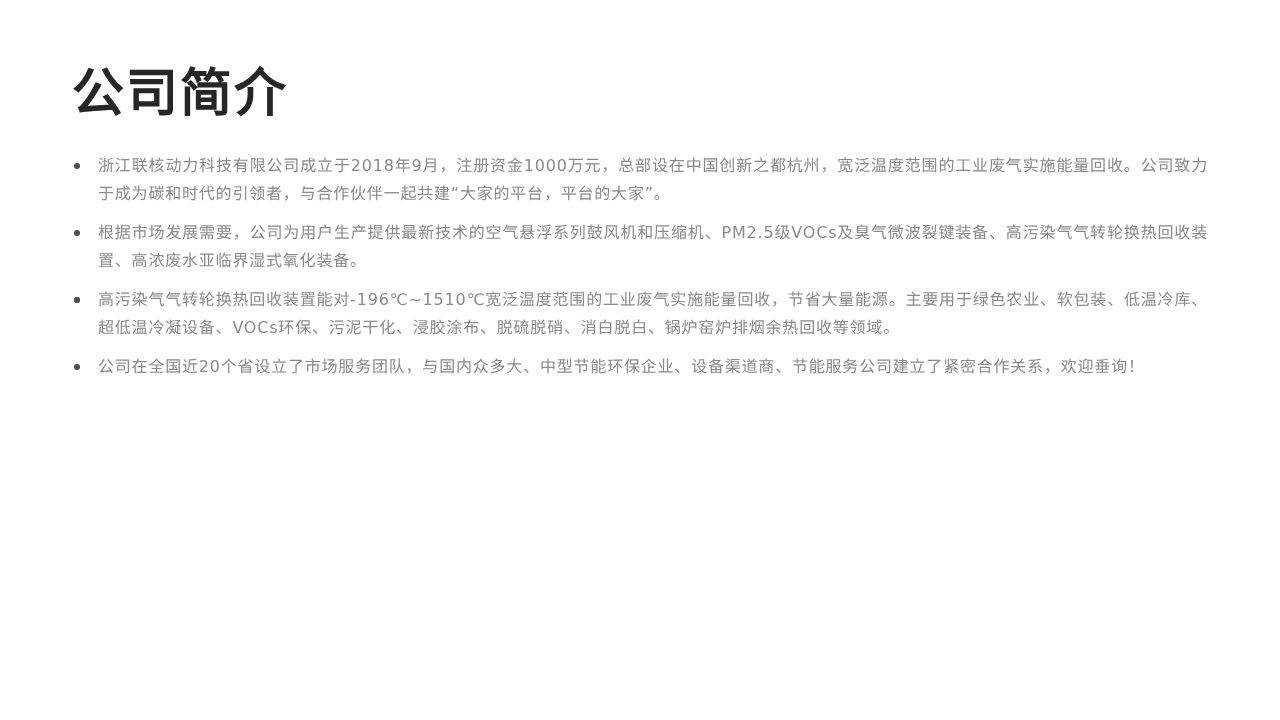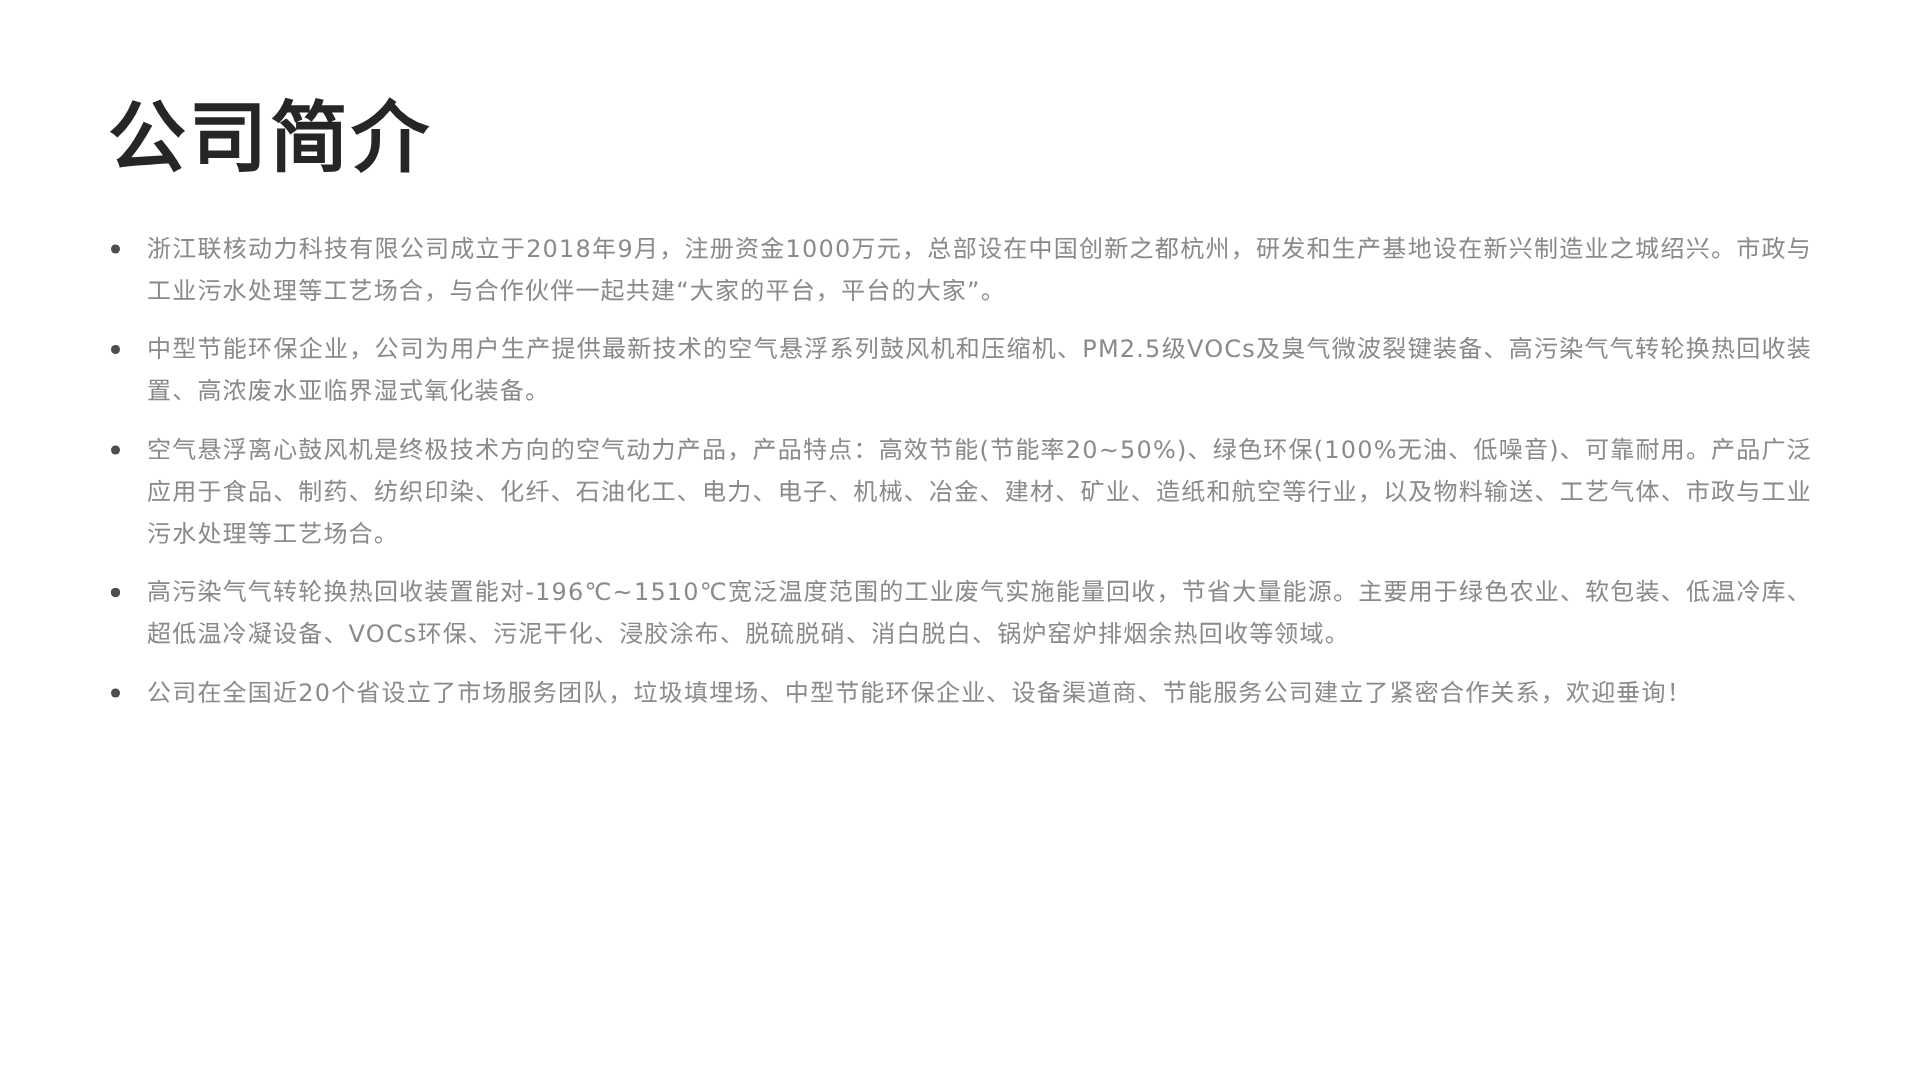"浙江联核动力科技有限公司成立于2018年9月，注册资金1000万元，总部设在中国" span { text: 研发和生产基地设在新兴制造业之城绍兴。市政与工业污水处理等工艺场合 -> 宽泛温度范围的工业废气实施能量回收。公司致力于成为碳和时代的引领者 }
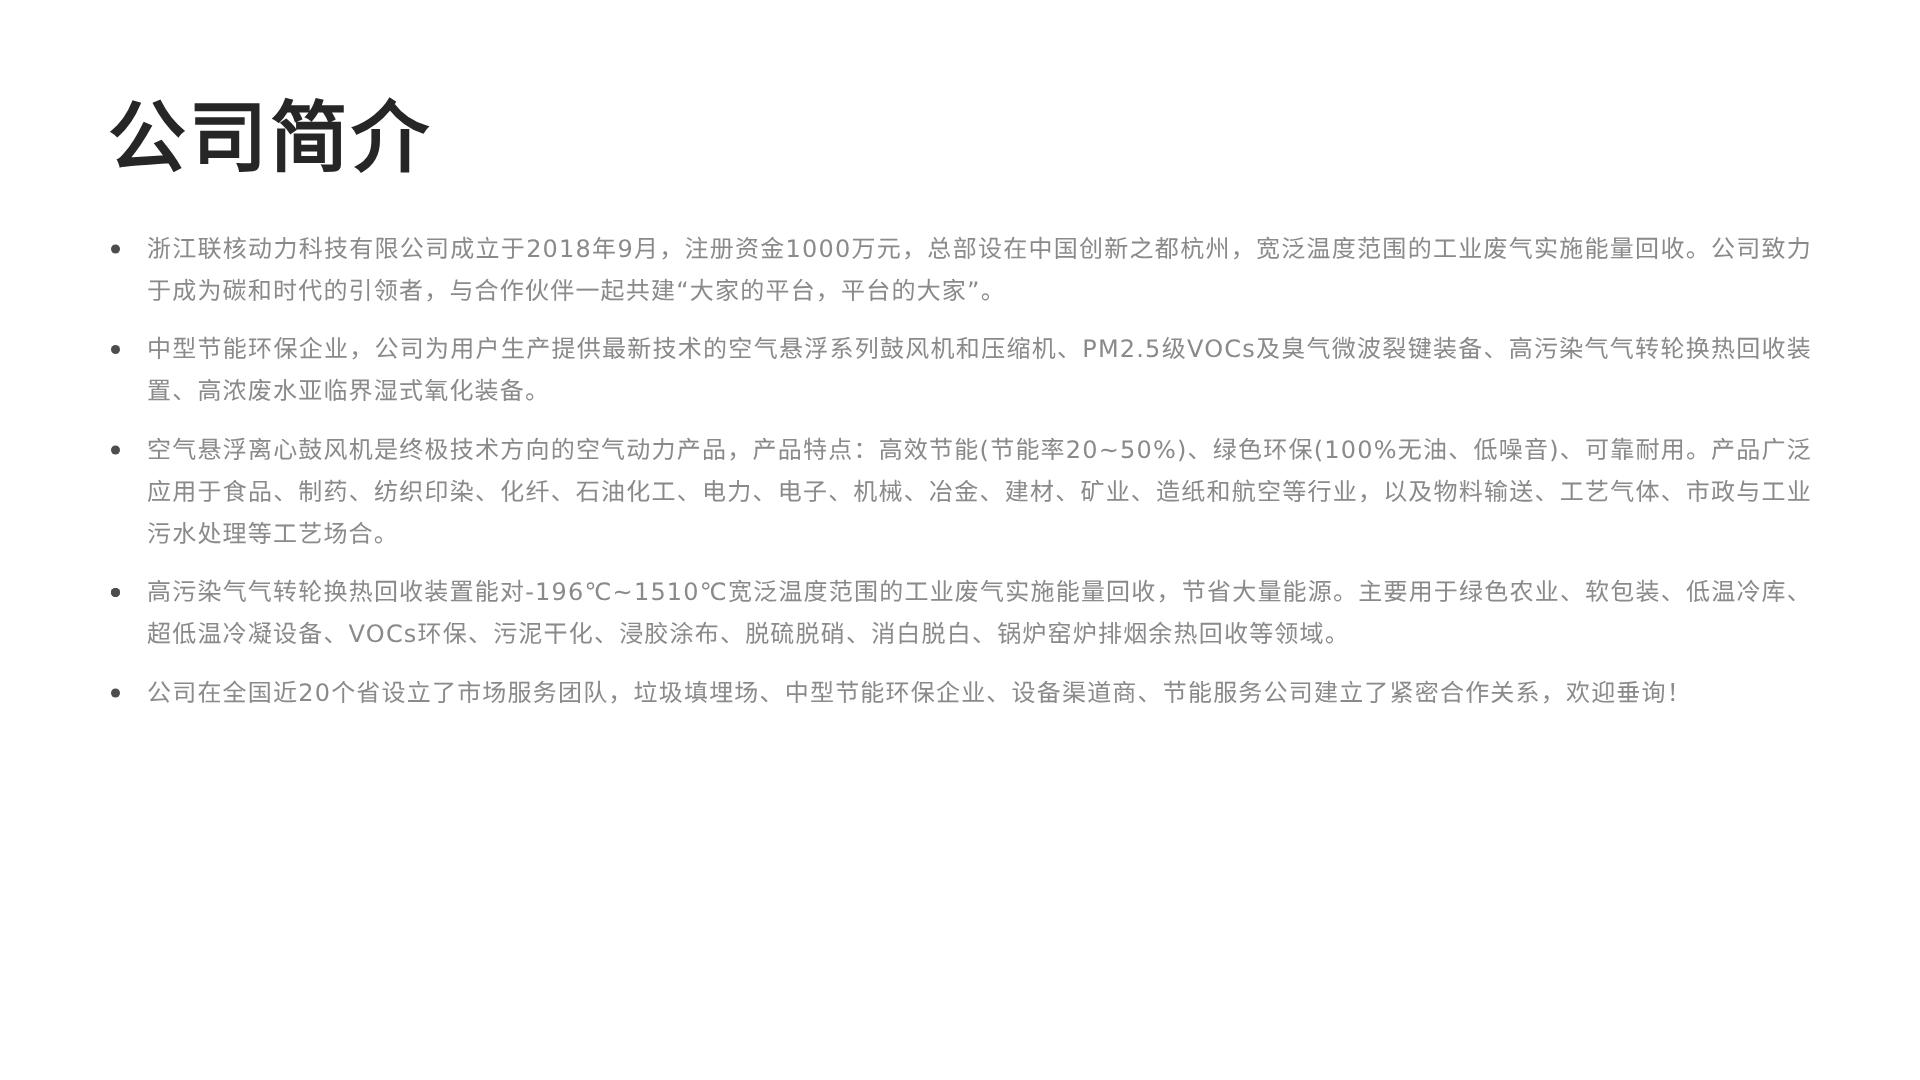"中型节能环保企业，公司为用户生产提供最新技术的空气悬浮系列鼓风机和压缩机、PM2" span { text: 中型节能环保企业 -> 根据市场发展需要 }
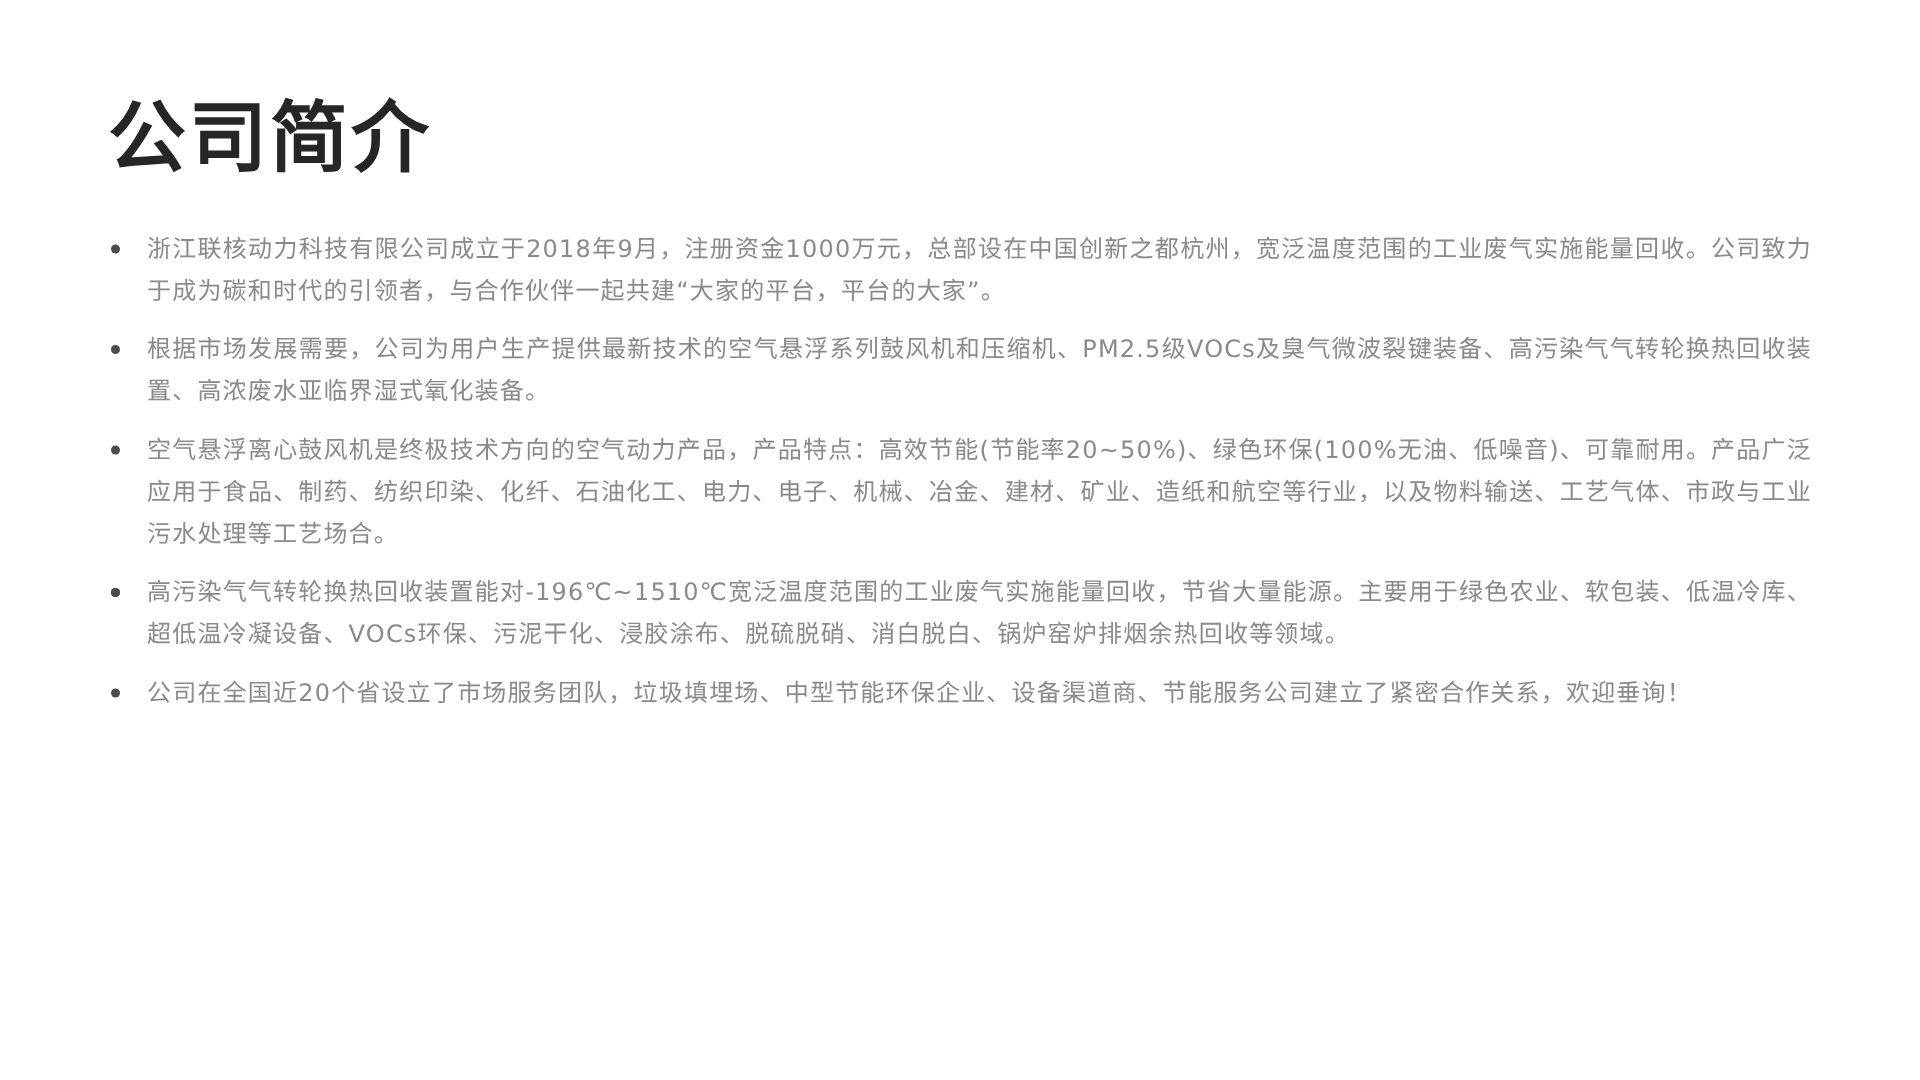"空气悬浮离心鼓风机是终极技术方向的空气动力产品，产品特点：高效节能(节能率20~" li.bullet-item { html: <li> <span></span> <span>空气悬浮离心鼓风机是终极技术方向的空气动力产品，产品特点：高效节能(节能率20~50%)、绿色环保(100%无油、低噪音)、可靠耐用。产品广泛应用于食品、制药、纺织印染、化纤、石油化工、电力、电子、机械、冶金、建材、矿业、造纸和航空等行业，以及物料输送、工艺气体、市政与工业污水处理等工艺场合。</span> </li> -> none }
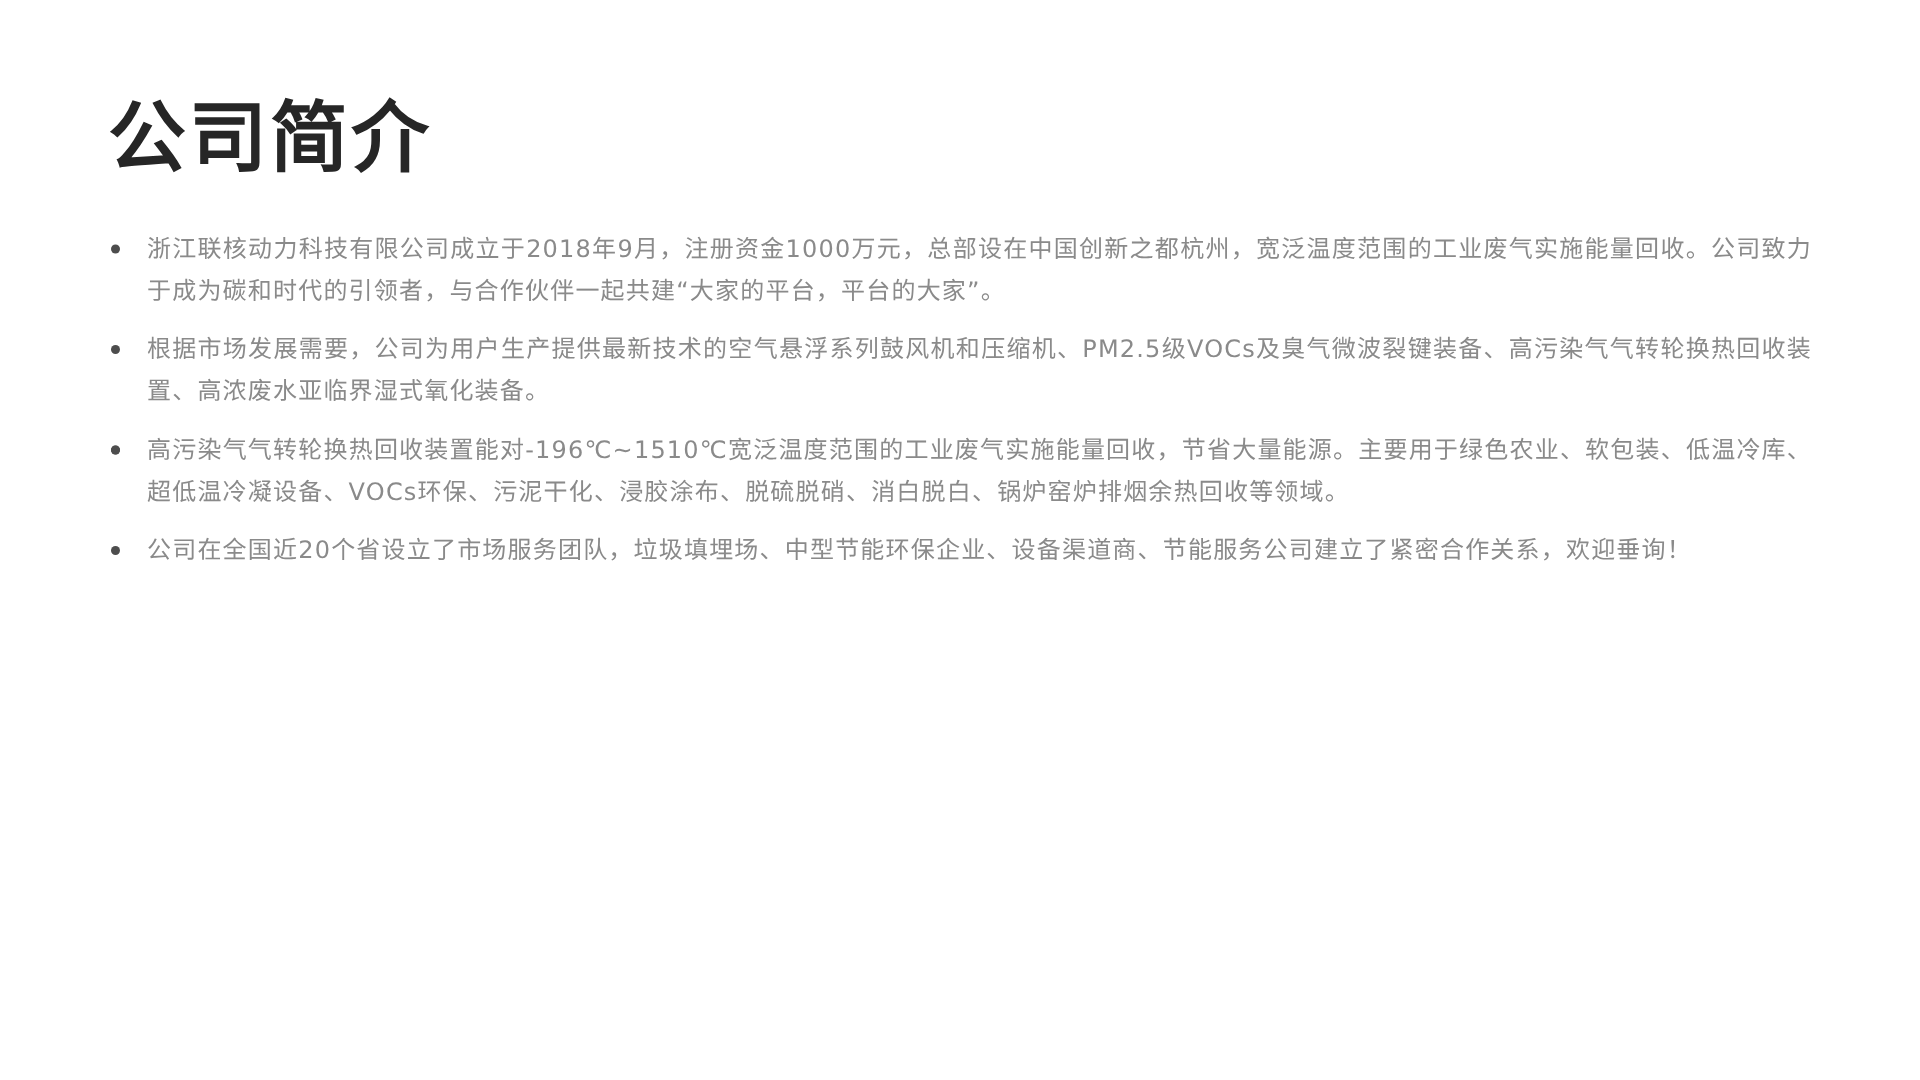"公司在全国近20个省设立了市场服务团队，垃圾填埋场、中型节能环保企业、设备渠道商" span { text: 垃圾填埋场 -> 与国内众多大 }
